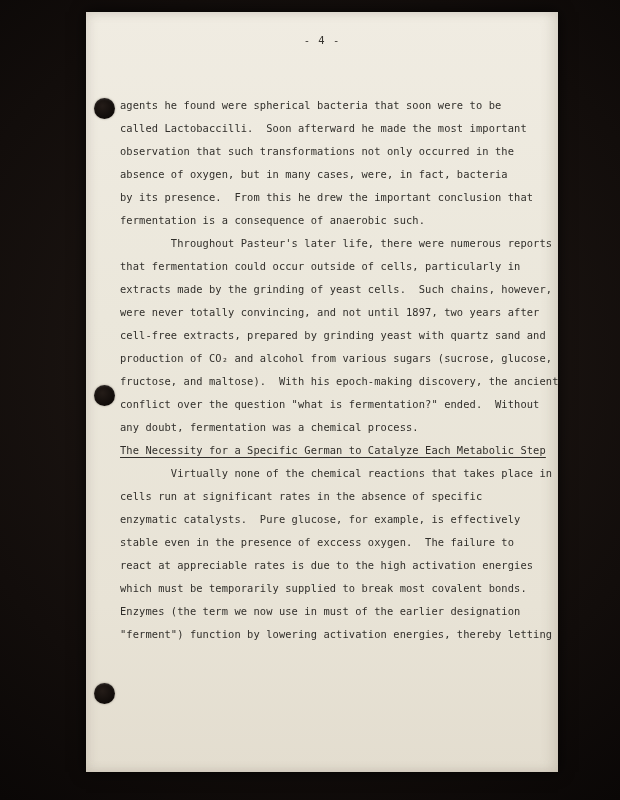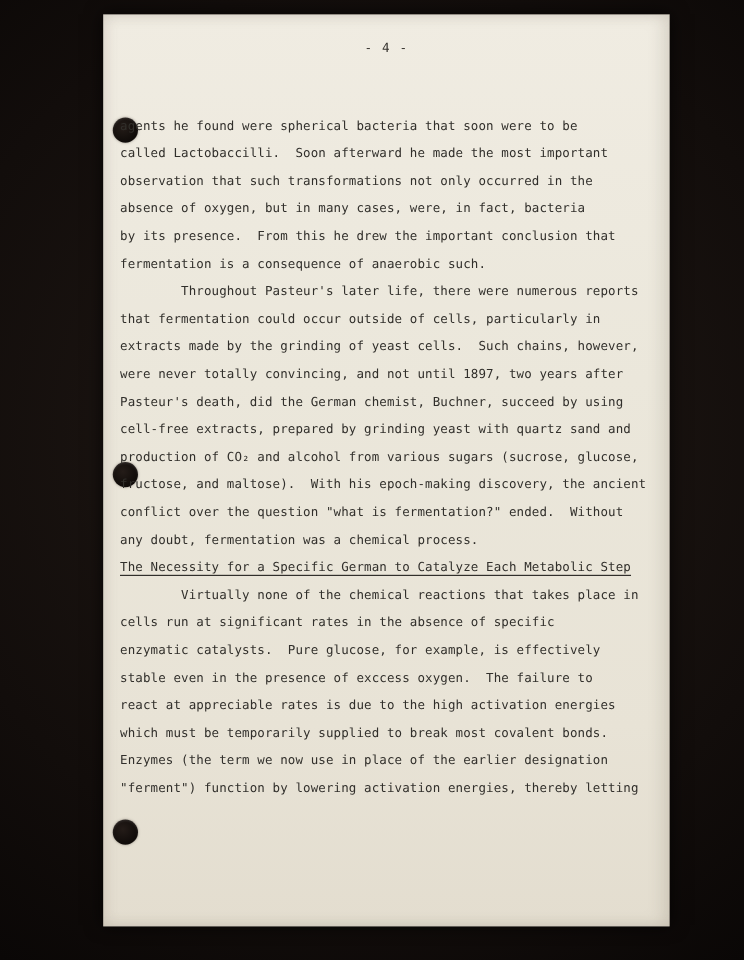"agents he found were spherical" .body-text { left: 14px -> 34px }
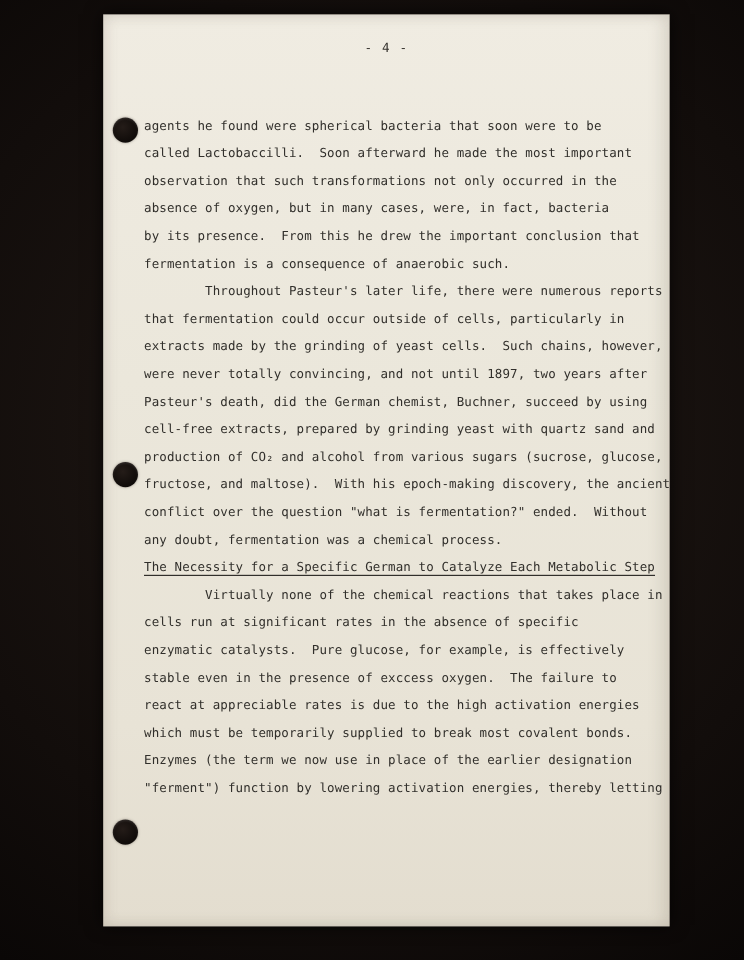"Pasteur's death, did the German" div.line { html: <div>Pasteur's death, did the German chemist, Buchner, succeed by using</div> -> none }
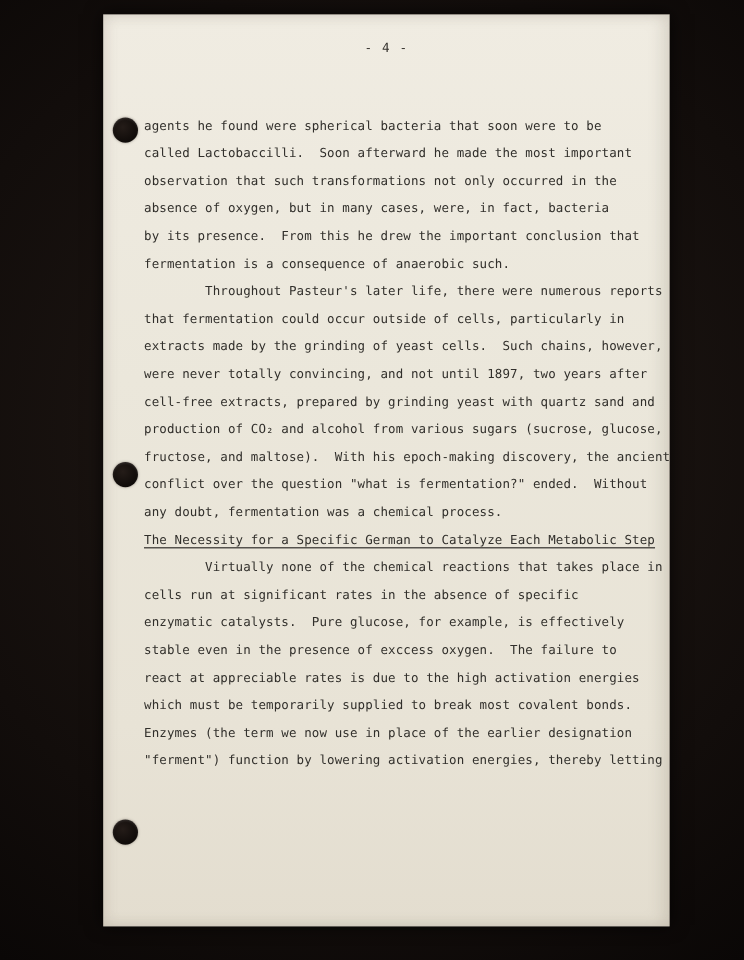"Enzymes (the term we now" div.line { text: place -> must }
